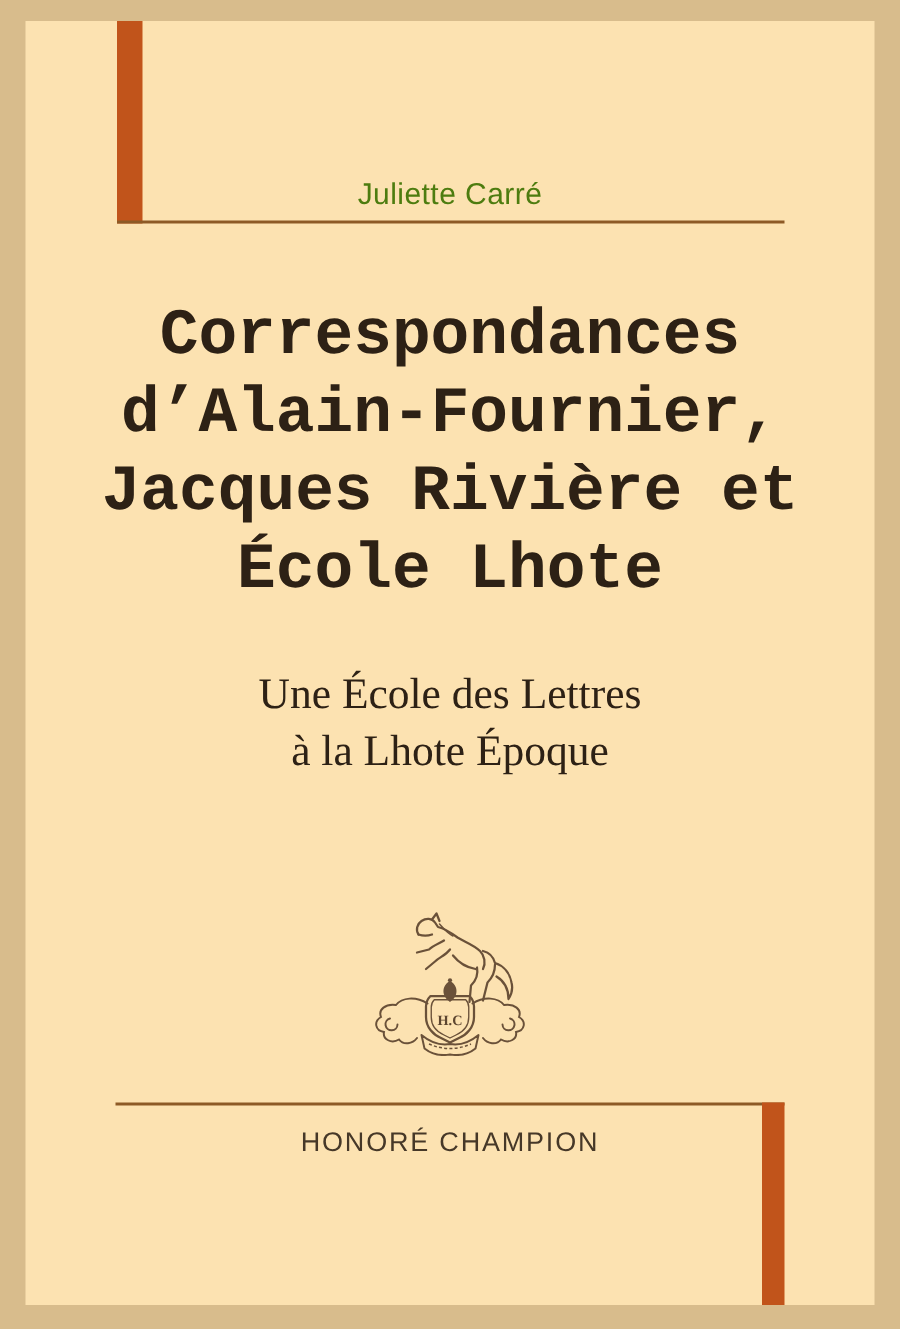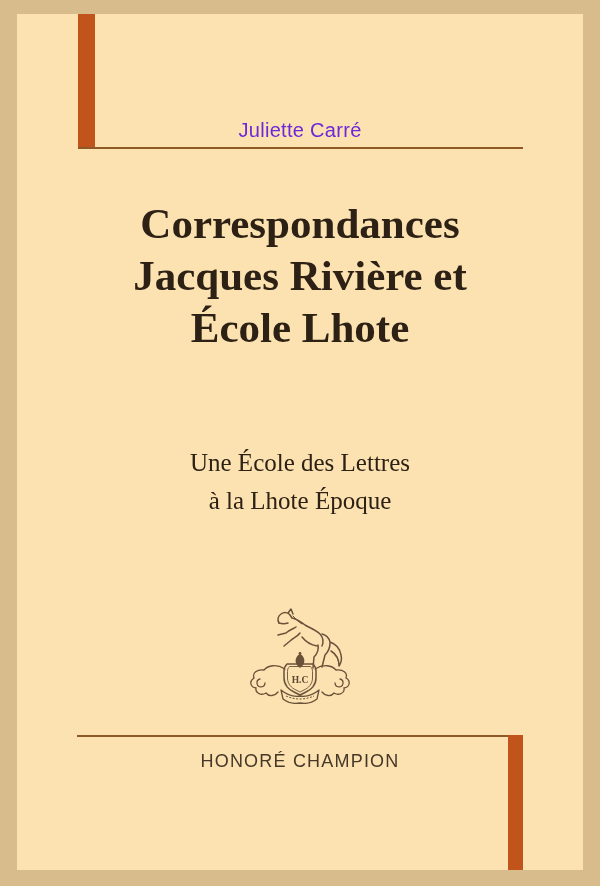"Juliette Carré" .author { color: #6d28d9 -> #4d7c0f }
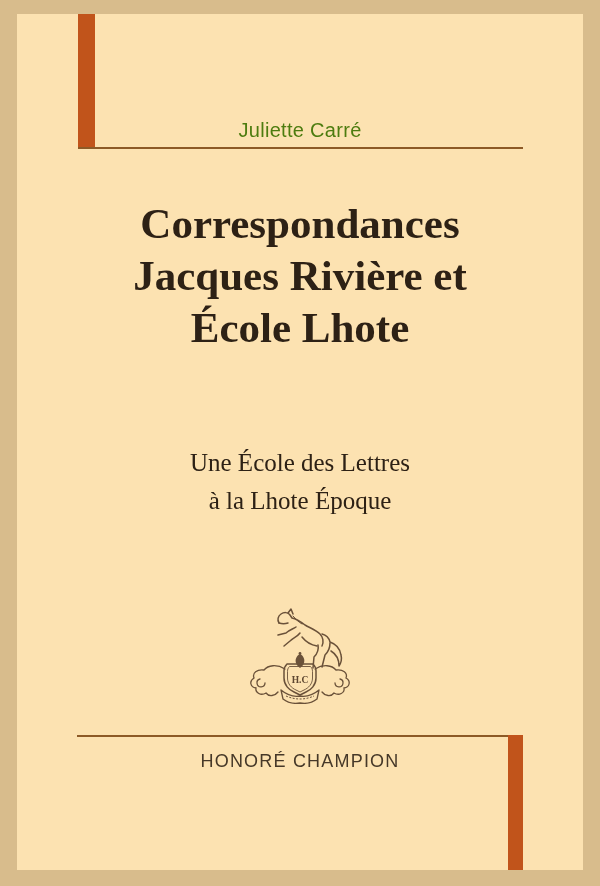"Correspondances" .title { font-family: Liberation Serif, serif -> Liberation Mono, monospace }
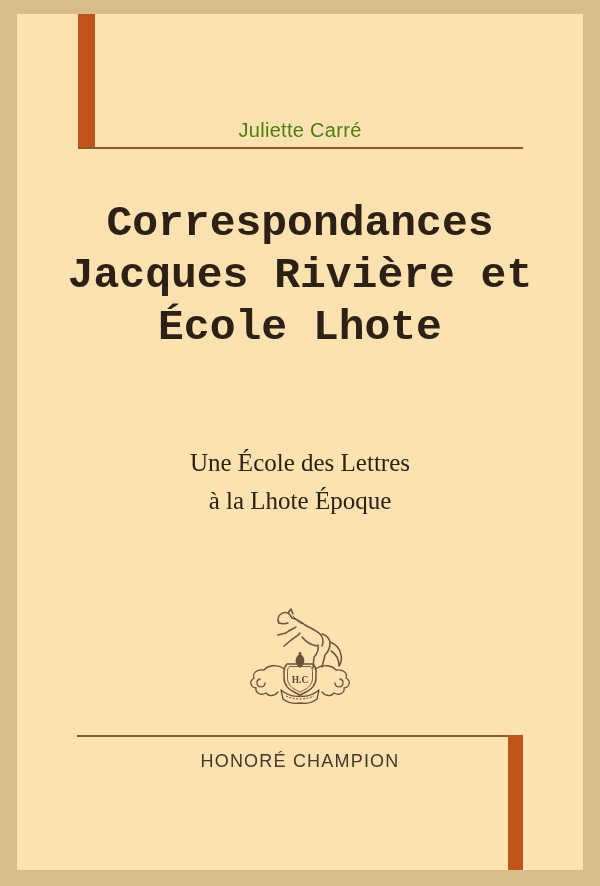"d’Alain-Fournier," div { html: none -> <div>d’Alain-Fournier,</div> }
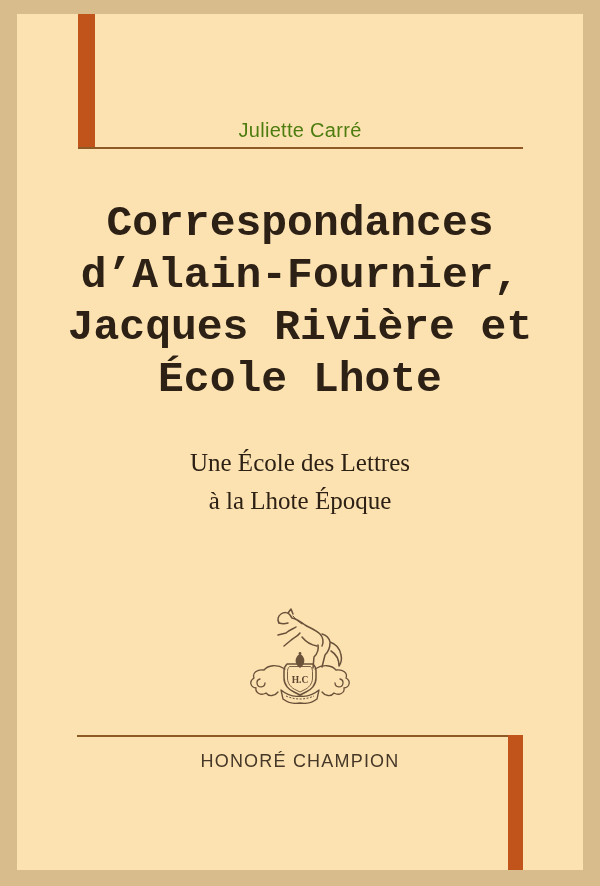"Une École des Lettres" .subtitle { font-size: 25px -> 29px }
